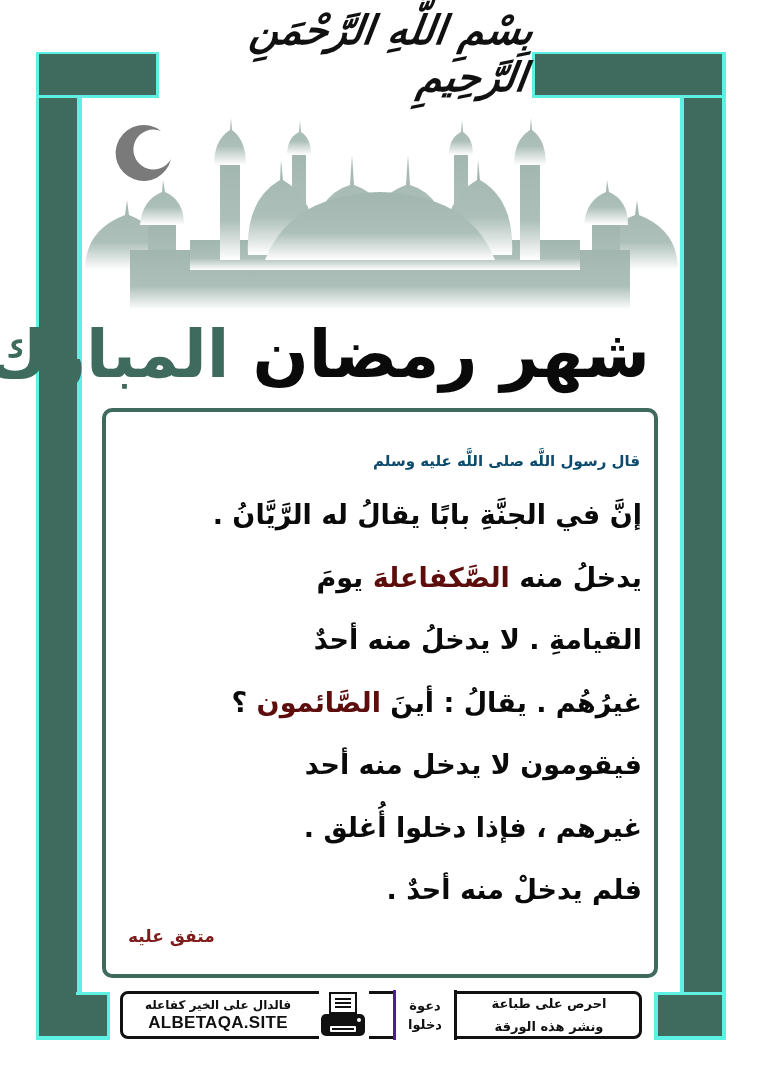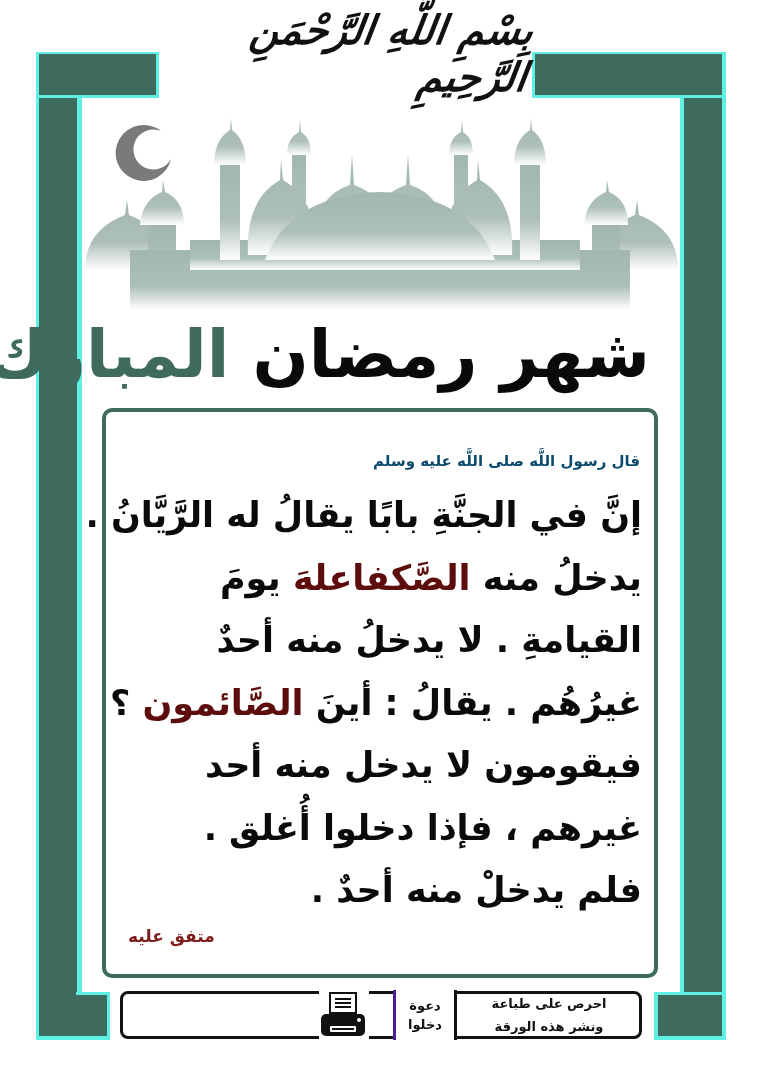"إنَّ في الجنَّةِ بابًا يقالُ" .hadith { font-size: 35px -> 27px }
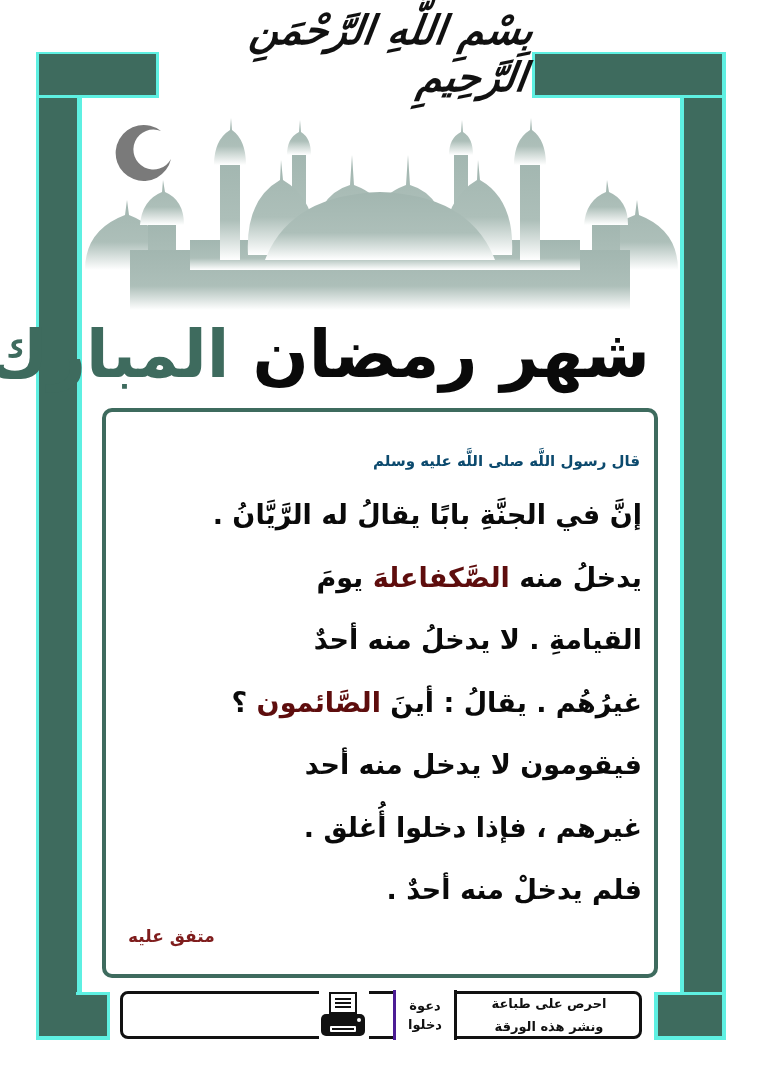"فالدال على الخير كفاعله" div.footer-left { html: none -> <div> <span>فالدال على الخير كفاعله</span> <span>ALBETAQA.SITE</span> </div> }
